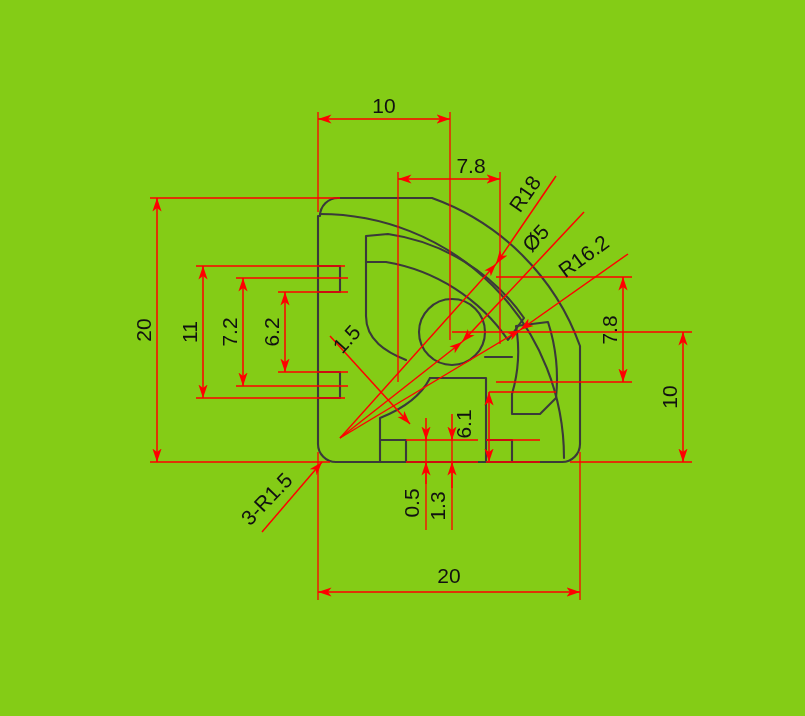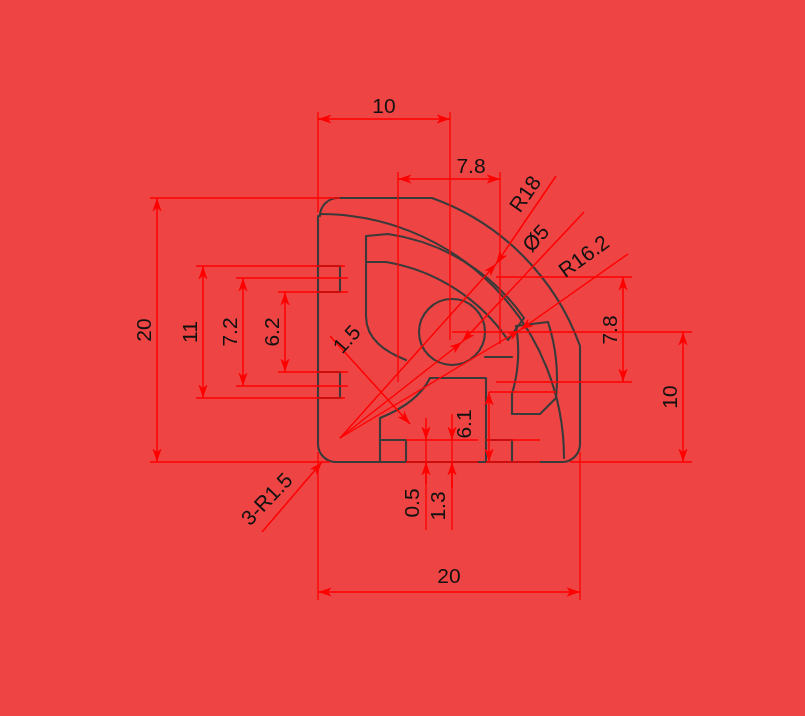"10" #stage { background: #ef4444 -> #84cc16 }
